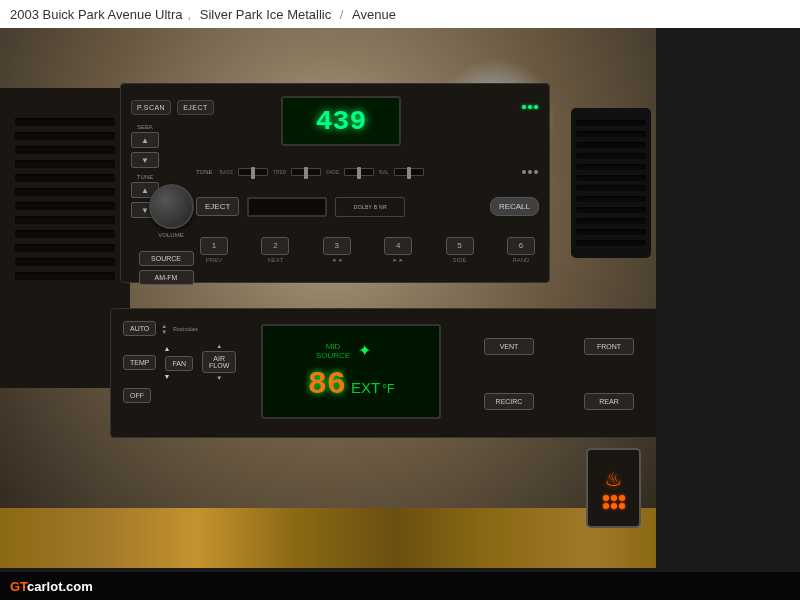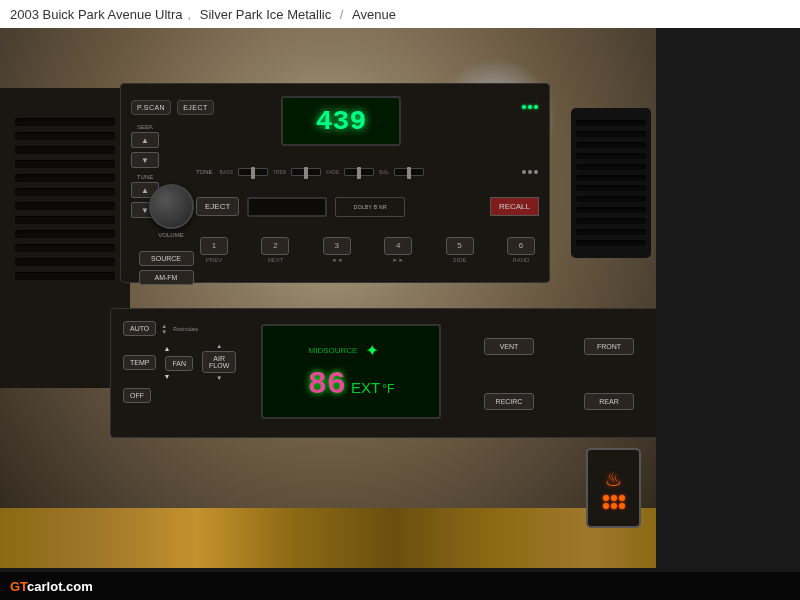"RECALL" .recall-btn { background: #7f1d1d -> #404040; border-radius: 0 -> 8px }
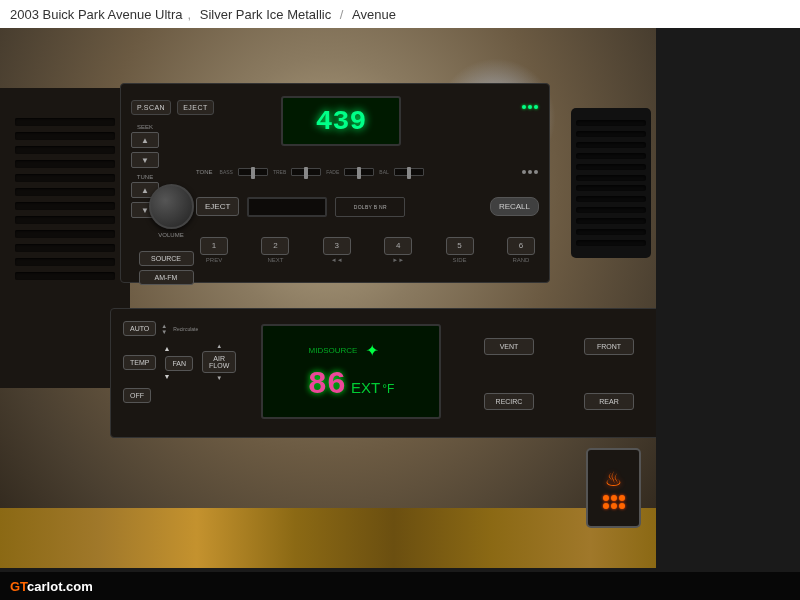"MID" div { flex-direction: none -> column }
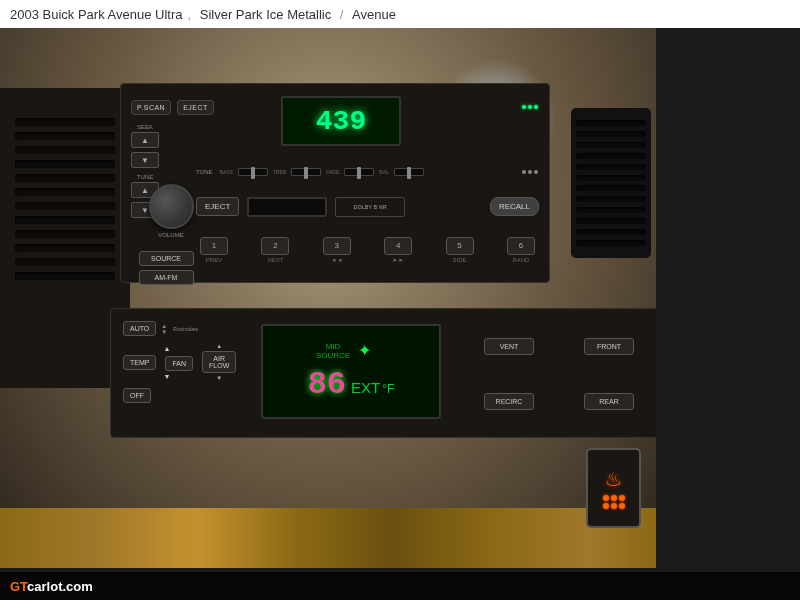"86" .climate-temp { color: #ec4899 -> #f97316 }
